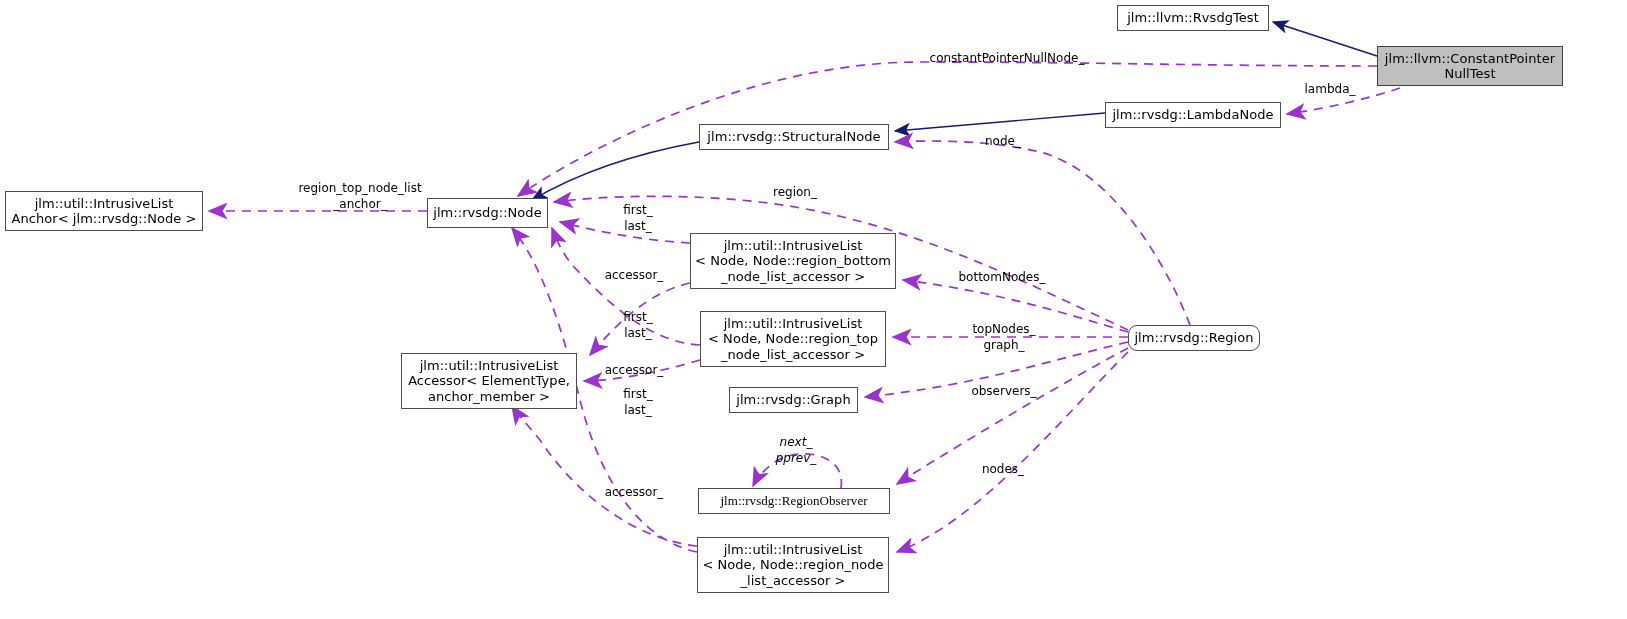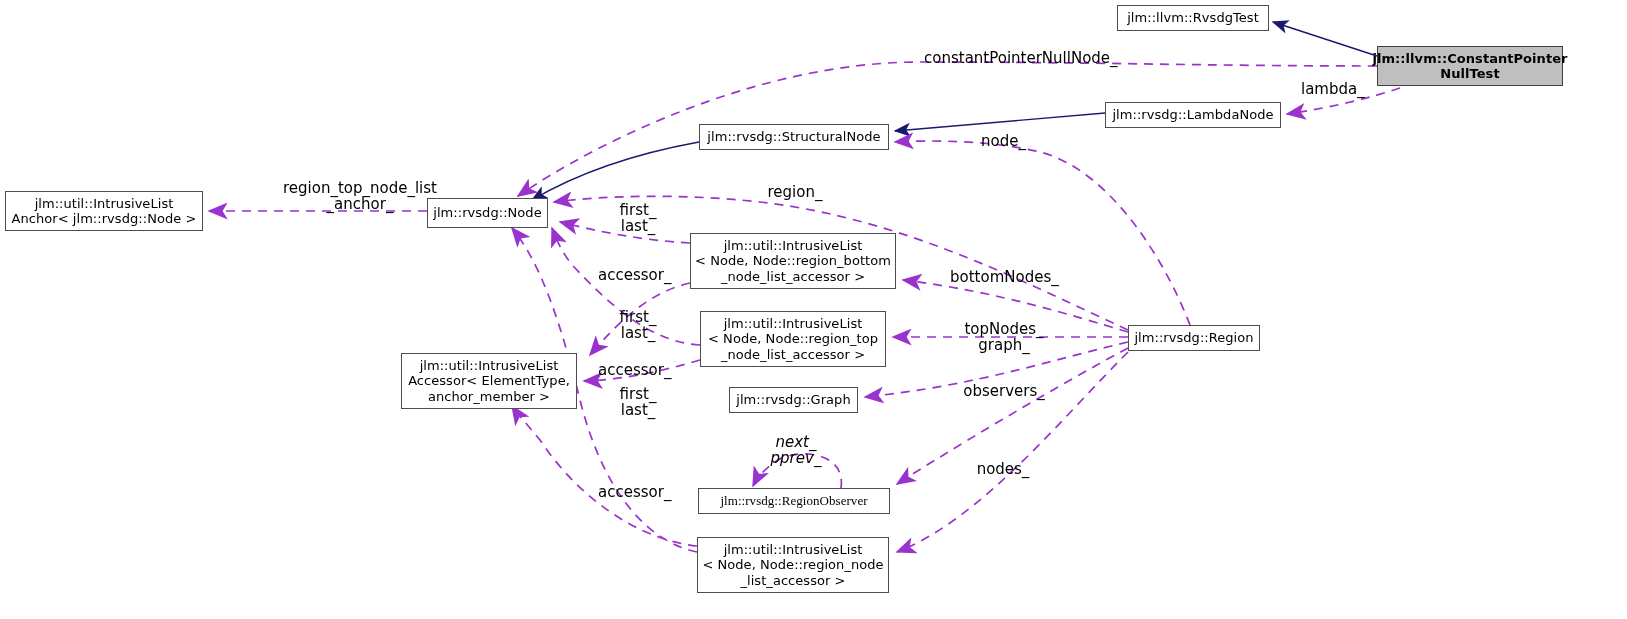"constantPointerNullNode_" .edge-label { font-size: 15px -> 12px }
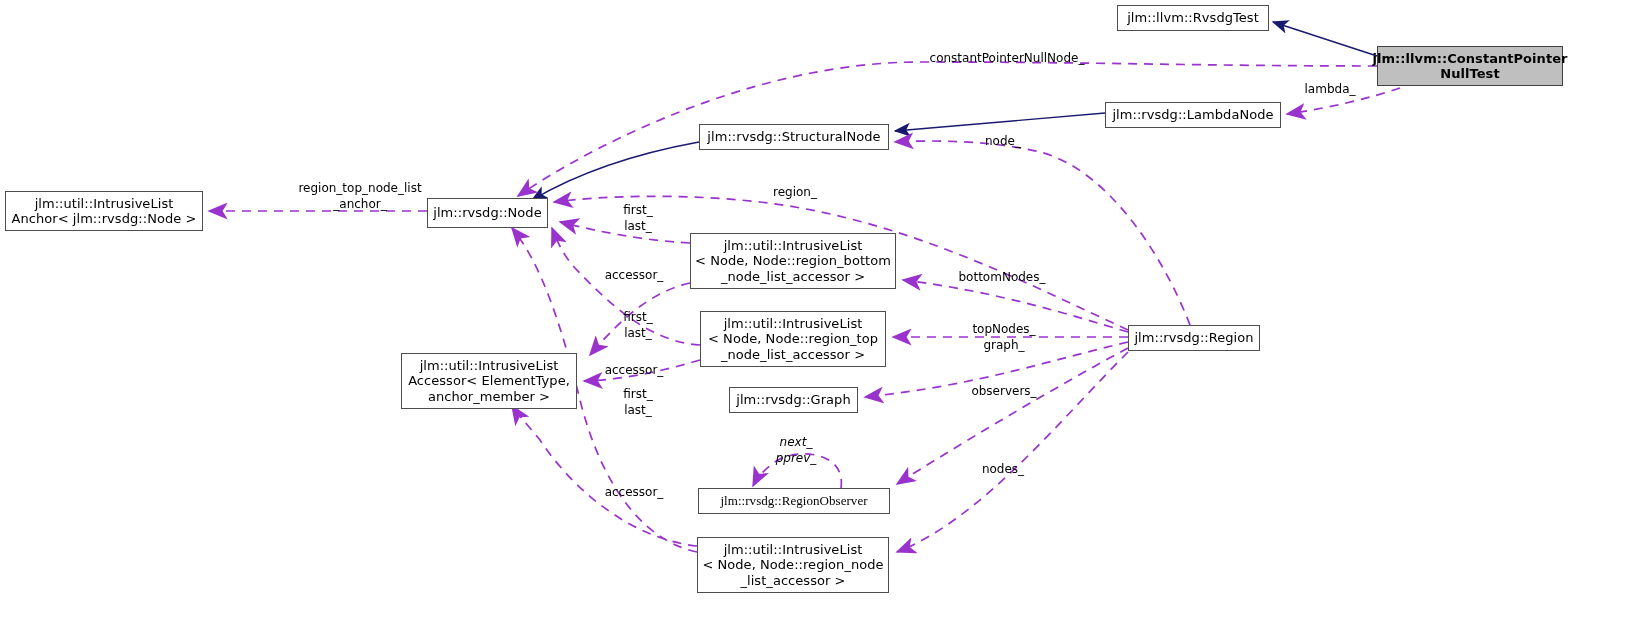"jlm::llvm::ConstantPointer" div.uml-node { font-weight: bold -> none }
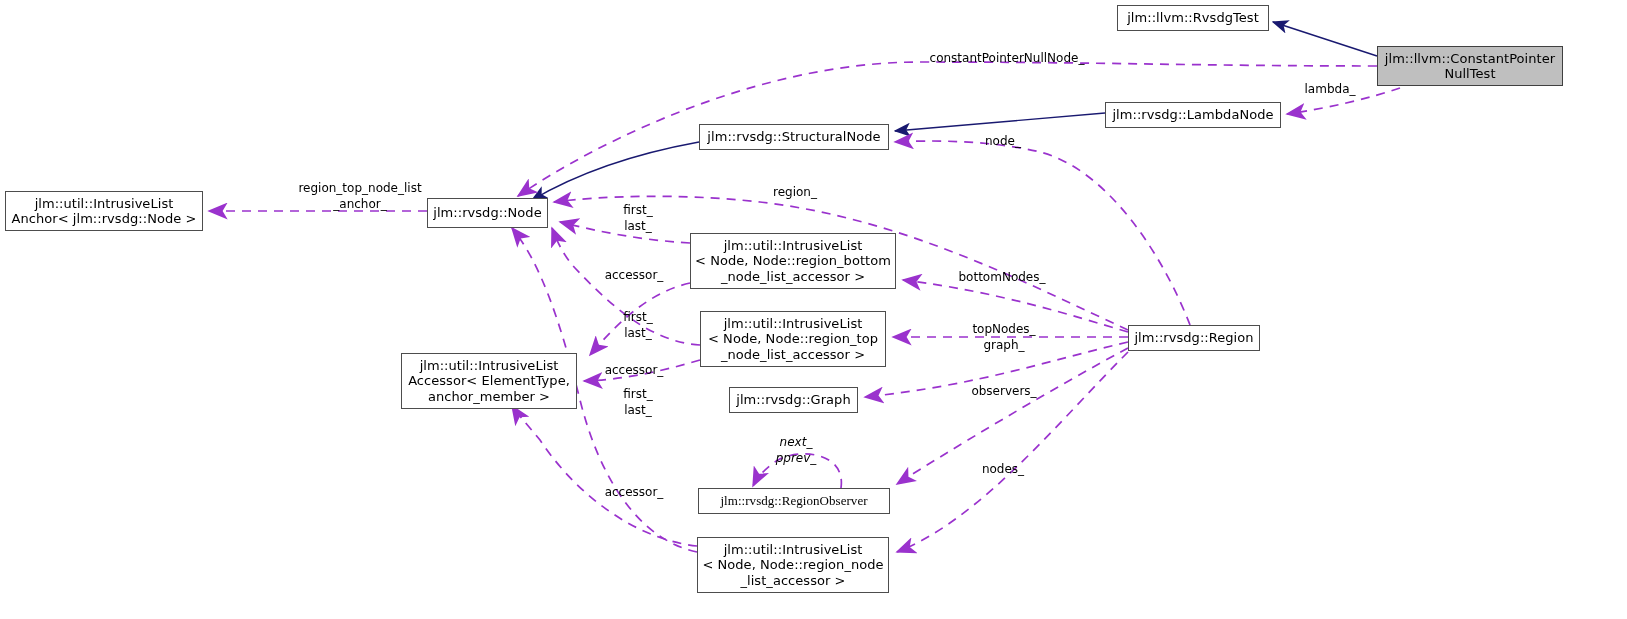"jlm::rvsdg::Region" div.uml-node { border-radius: none -> 9px }
